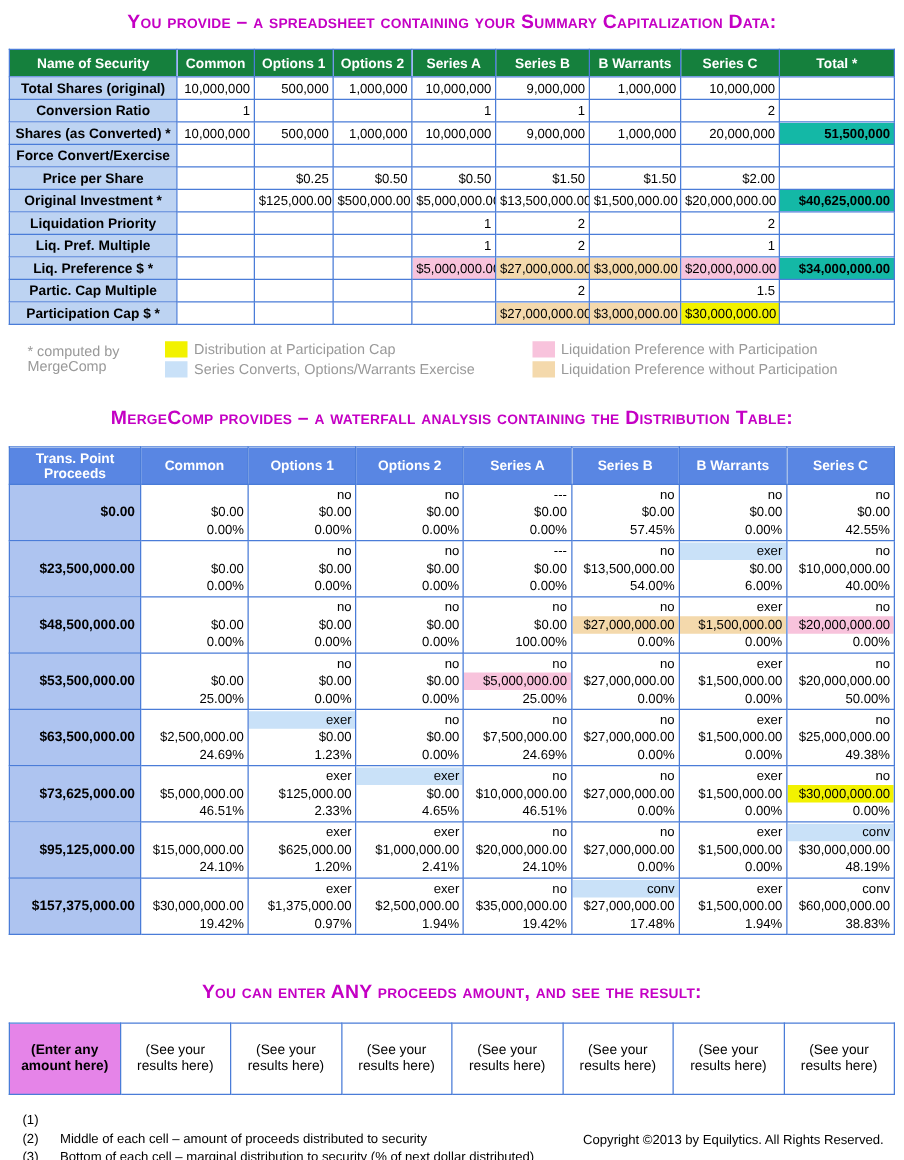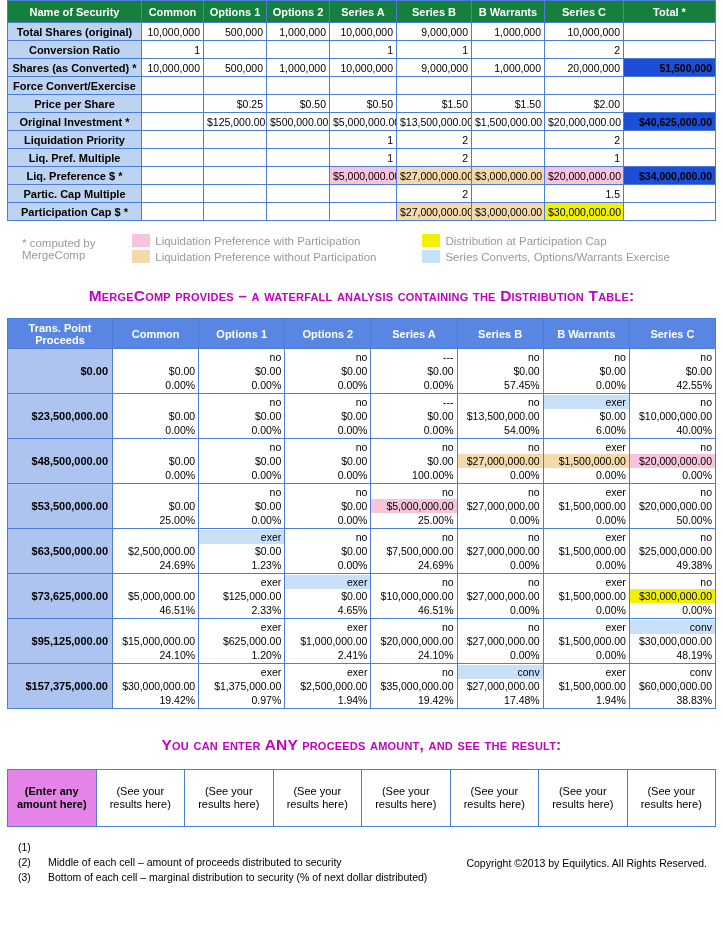"You provide – a spreadsheet" div.sec-title { html: none -> <div>You provide – a spreadsheet containing your Summary Capitalization Data:</div> }
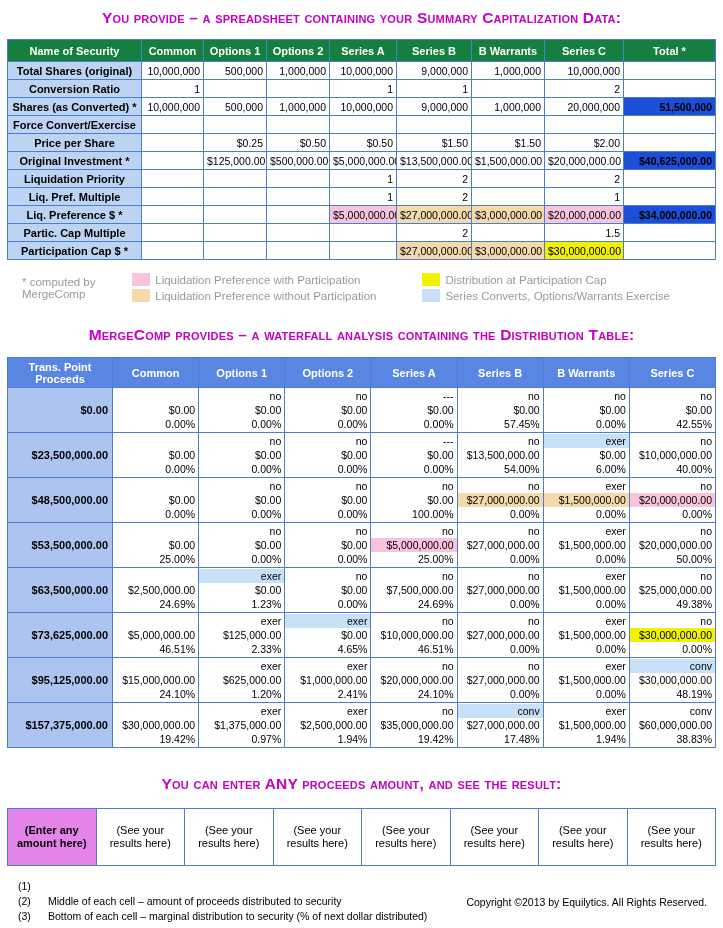"51,500,000" .hl-peri { background: #1d4ed8 -> #14b8a6 }
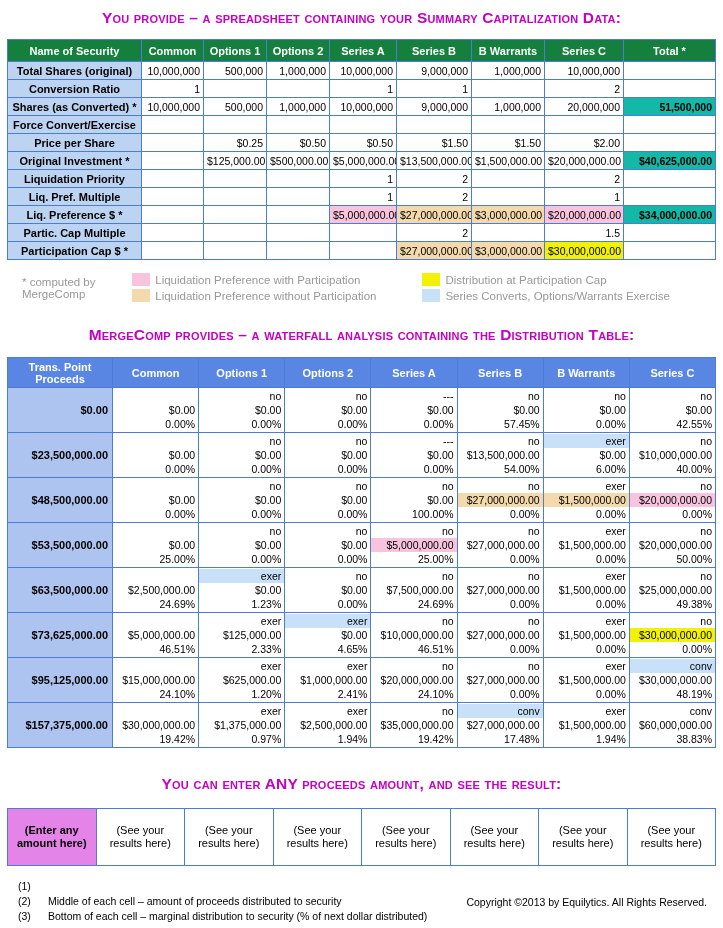"Liquidation Preference with" div.legend-col { order: before "Distribution at Participation Cap" -> after "Distribution at Participation Cap" }
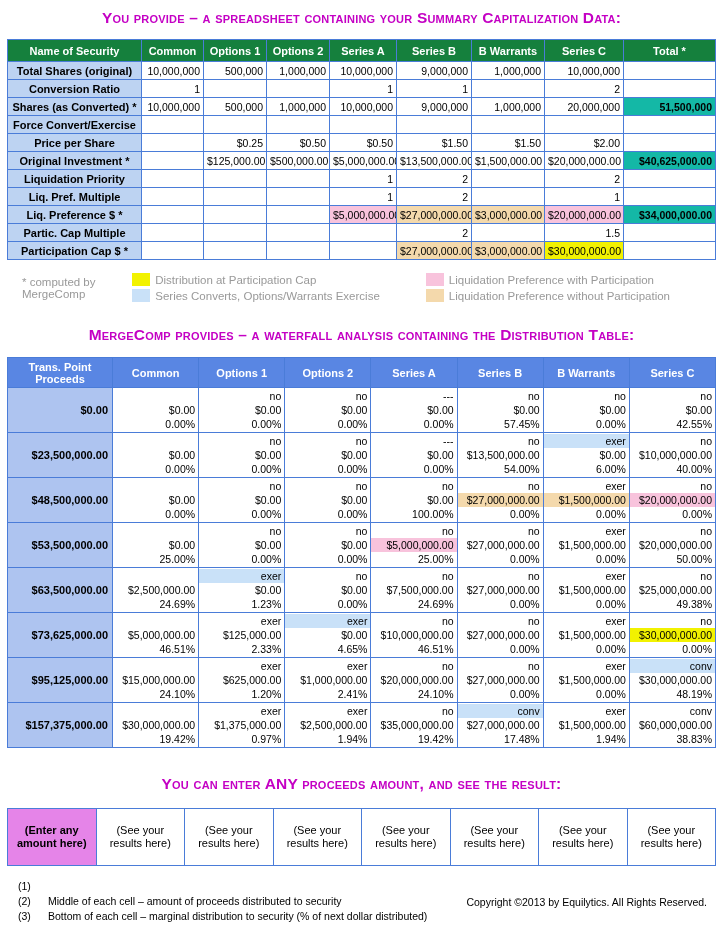"You can enter ANY proceeds" #title3 { margin: 27px 0 15px -> 37px 0 15px }
